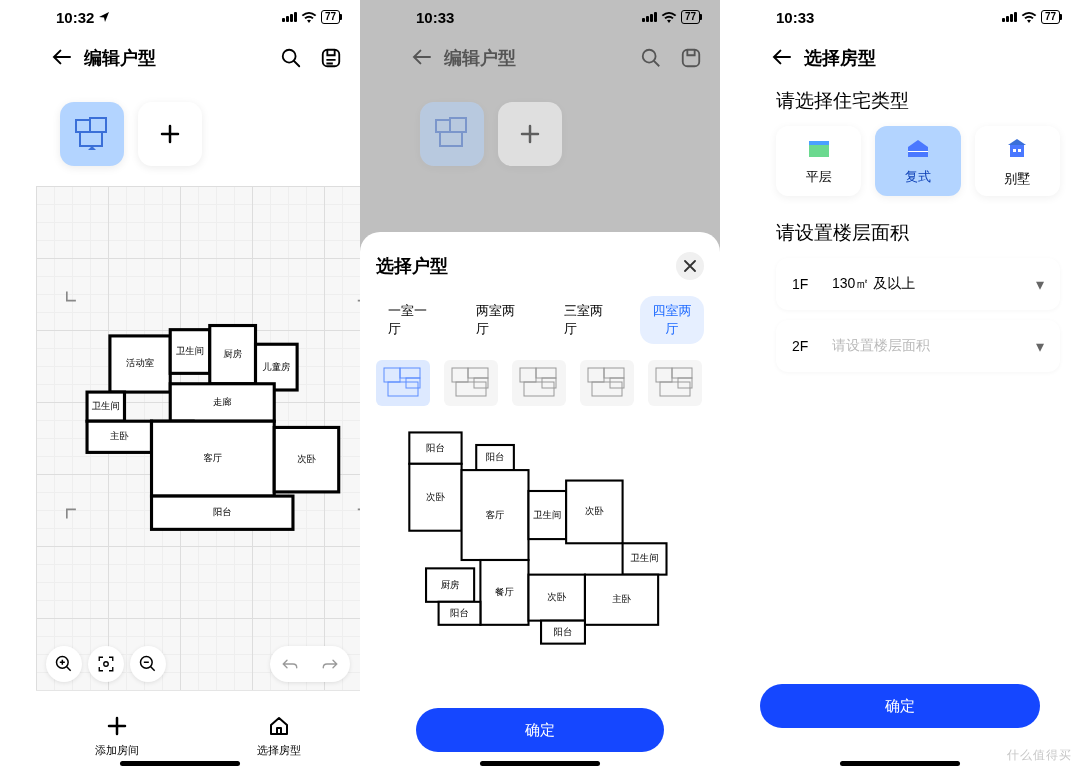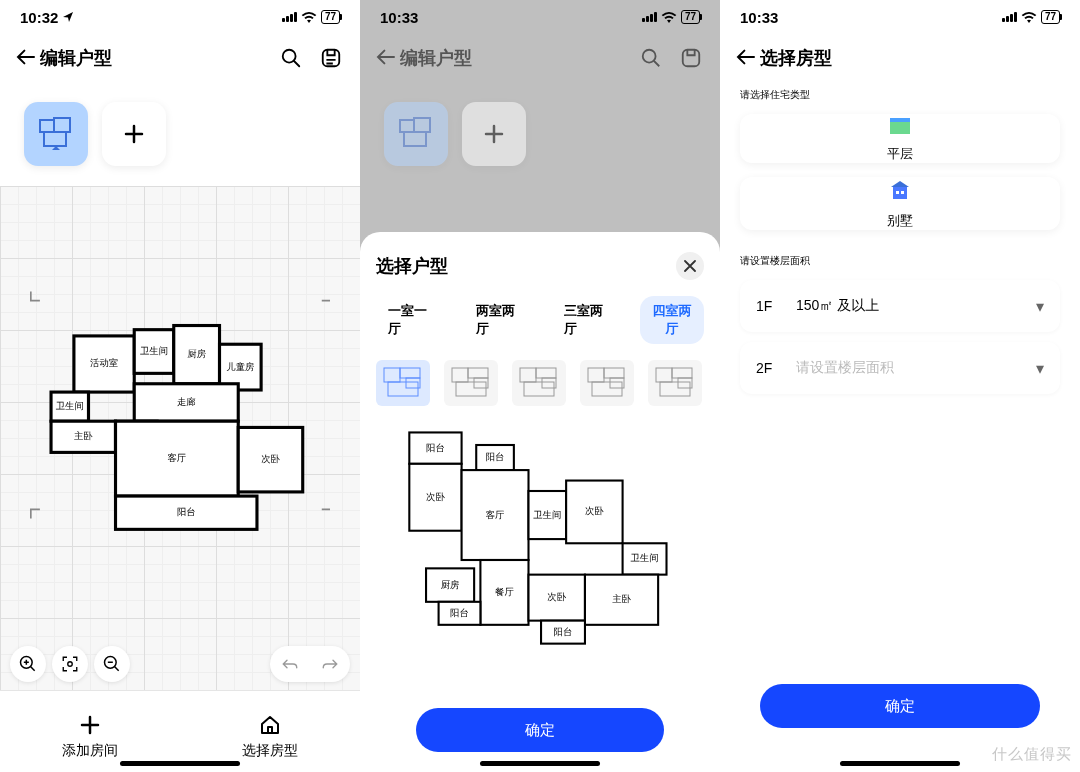"10:32" .screen { padding-left: none -> 36px }
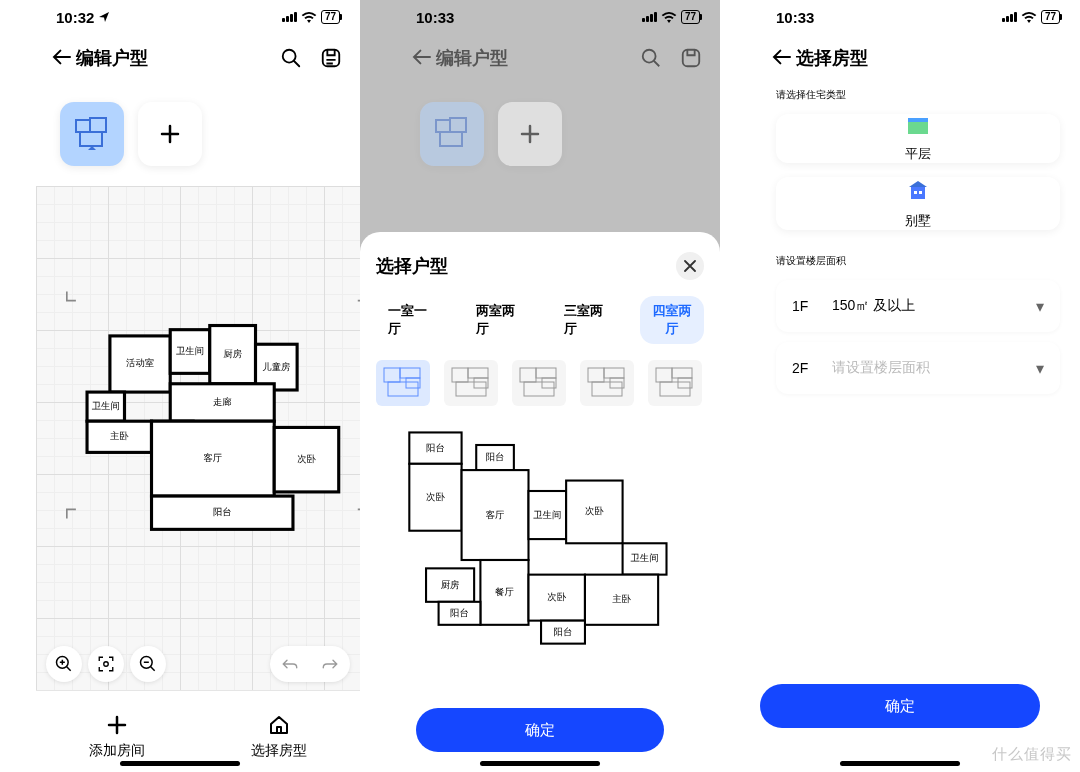"编辑户型" .navbar { gap: 4px -> 12px }
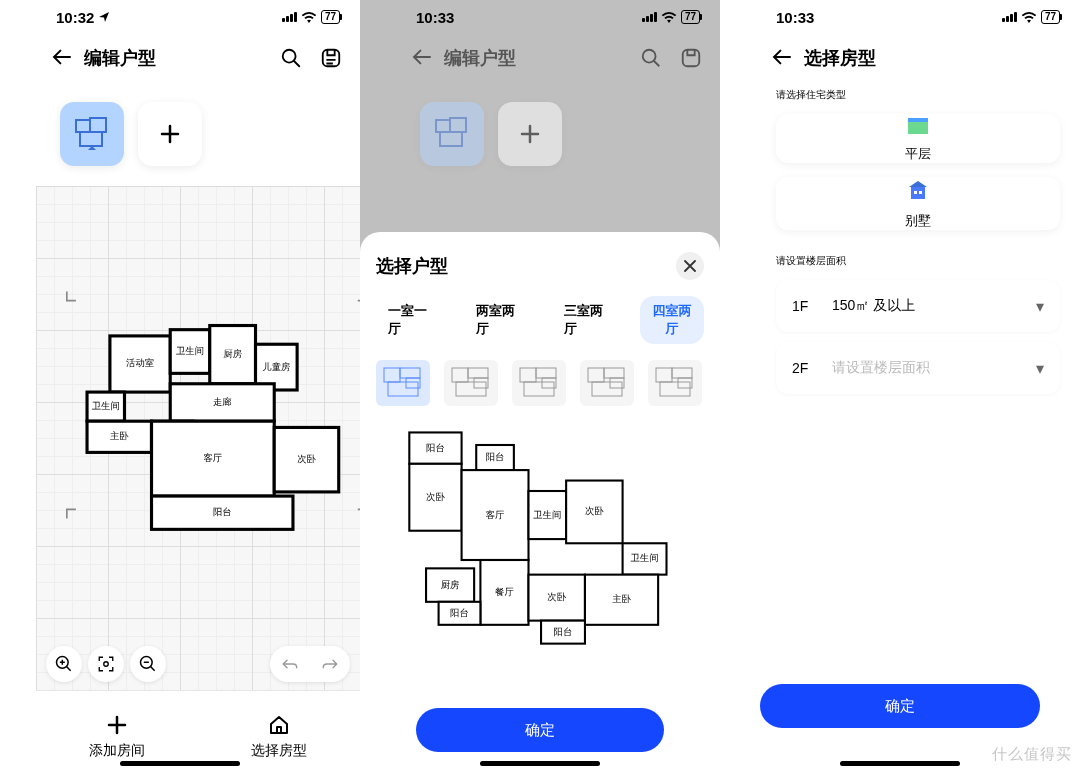"请选择住宅类型" .sec-label { font-size: 10px -> 19px }
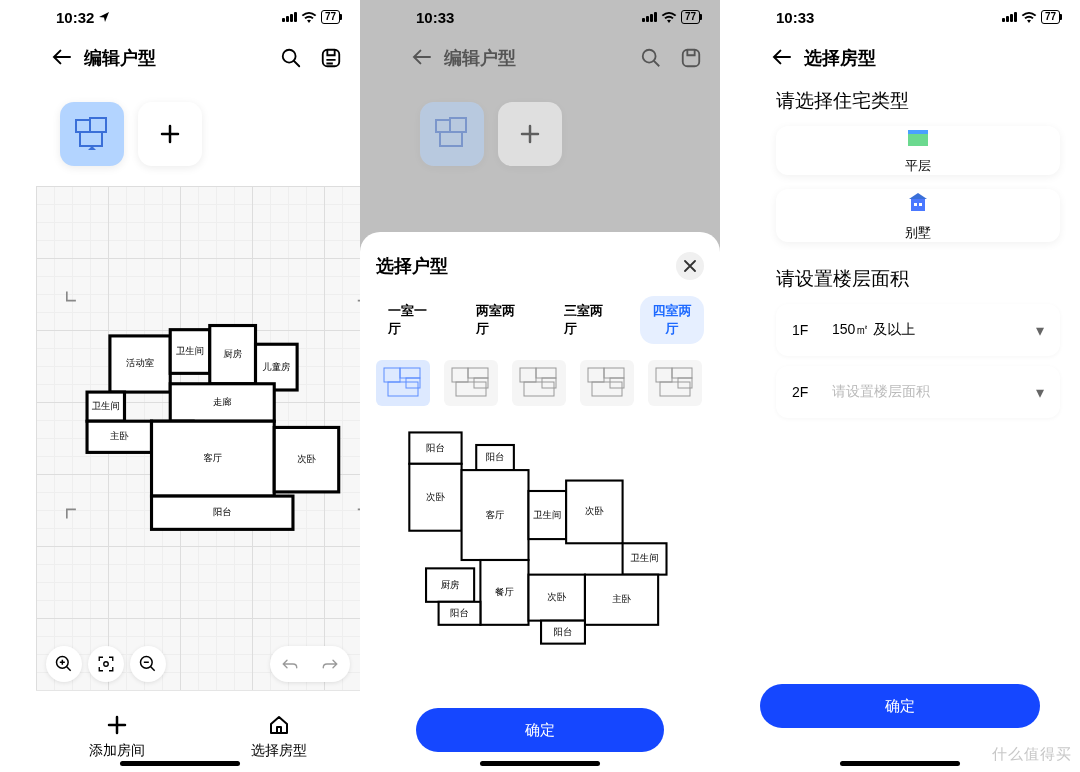"平层" .type-row { flex-direction: column -> none }
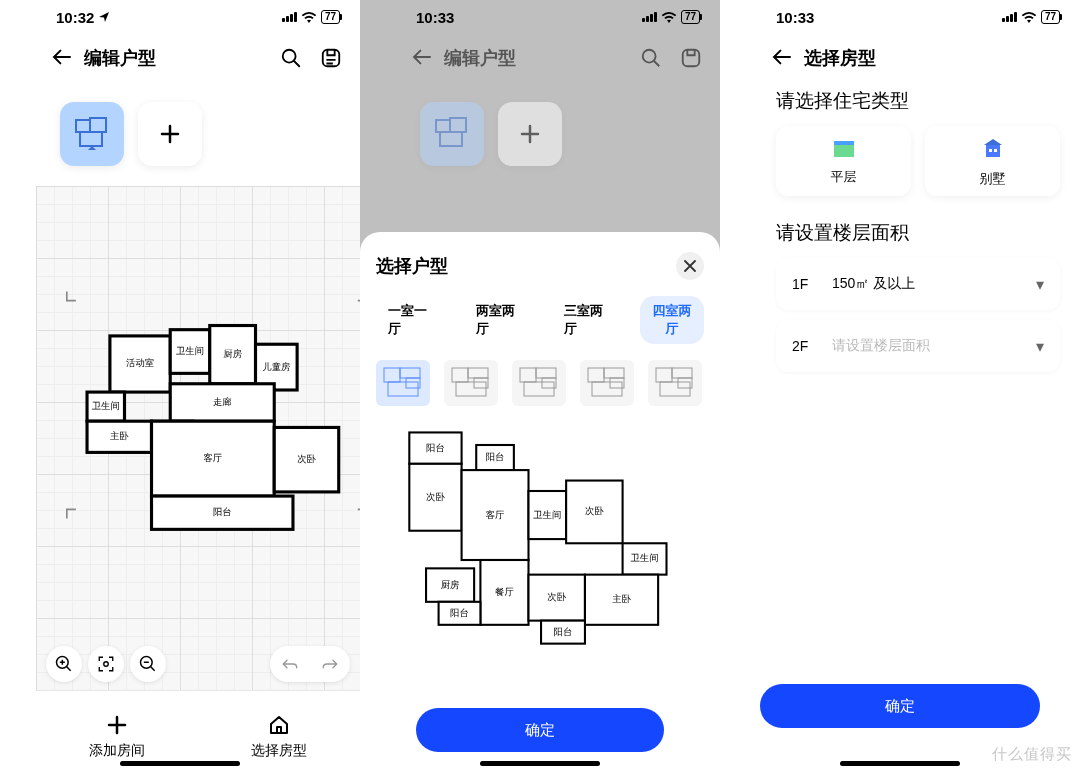"复式" div.type-card { html: none -> <div> <span><svg> <path></path> <rect></rect> </svg></span> <span>复式</span> </div> }
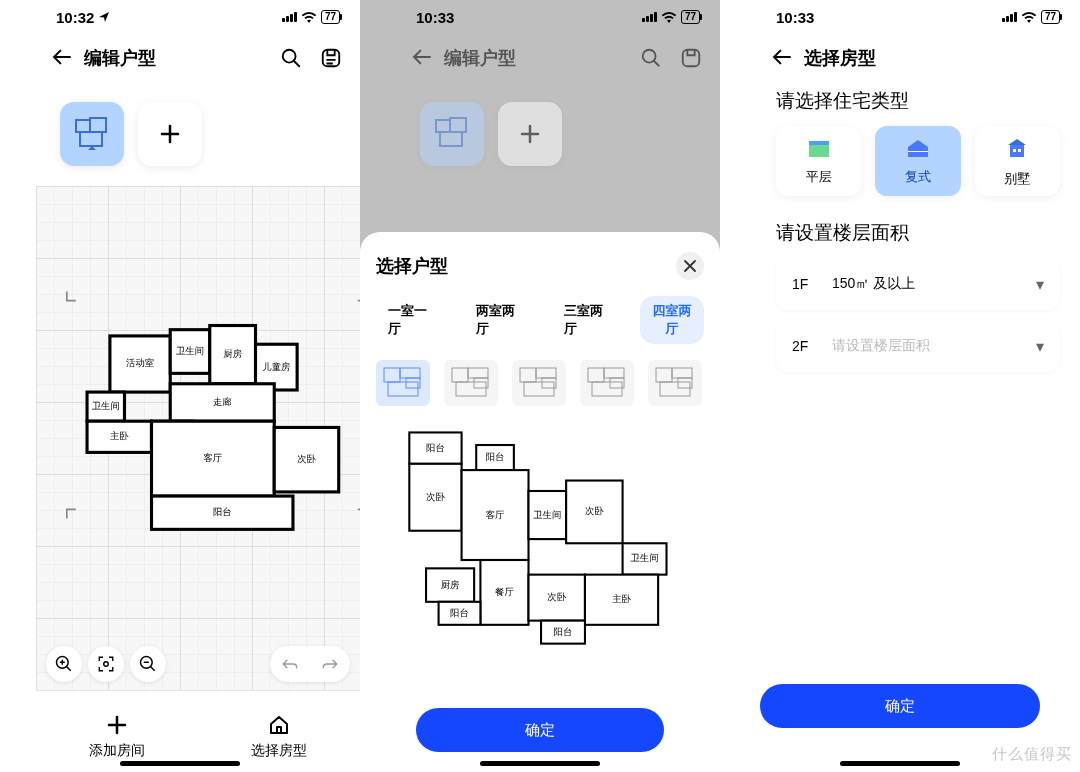"150㎡ 及以上" span.fval { text: 150 -> 130 }
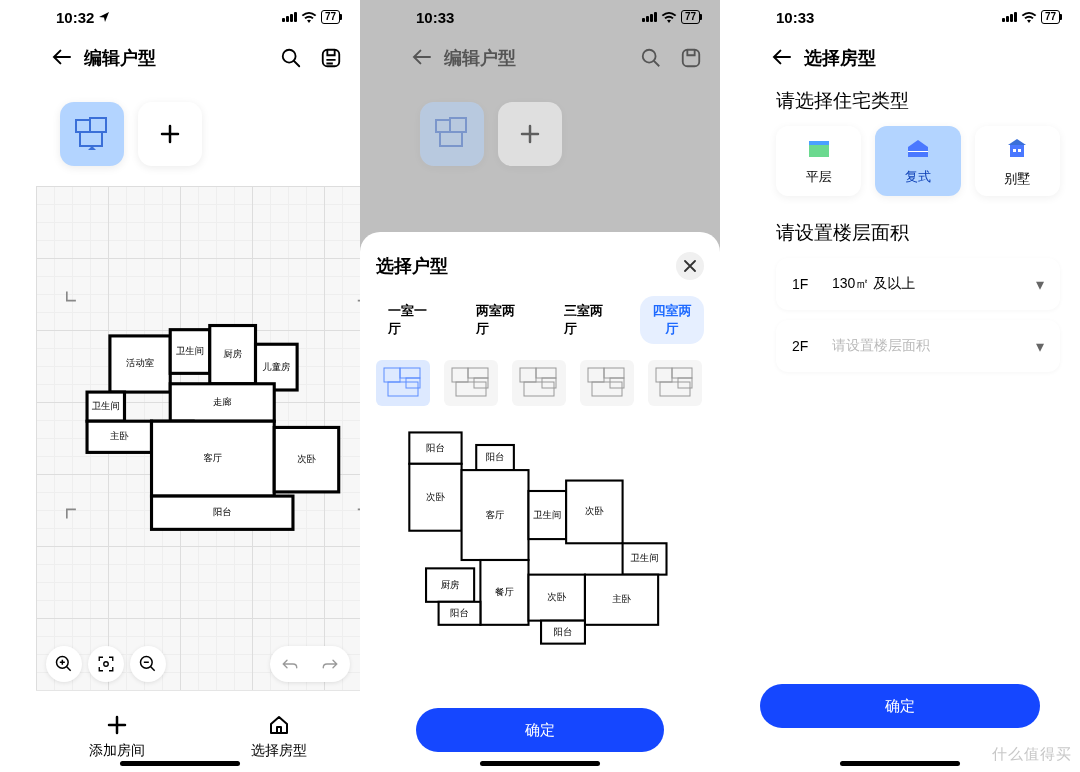"一室一厅" .sheet-tabs { font-weight: bold -> none }
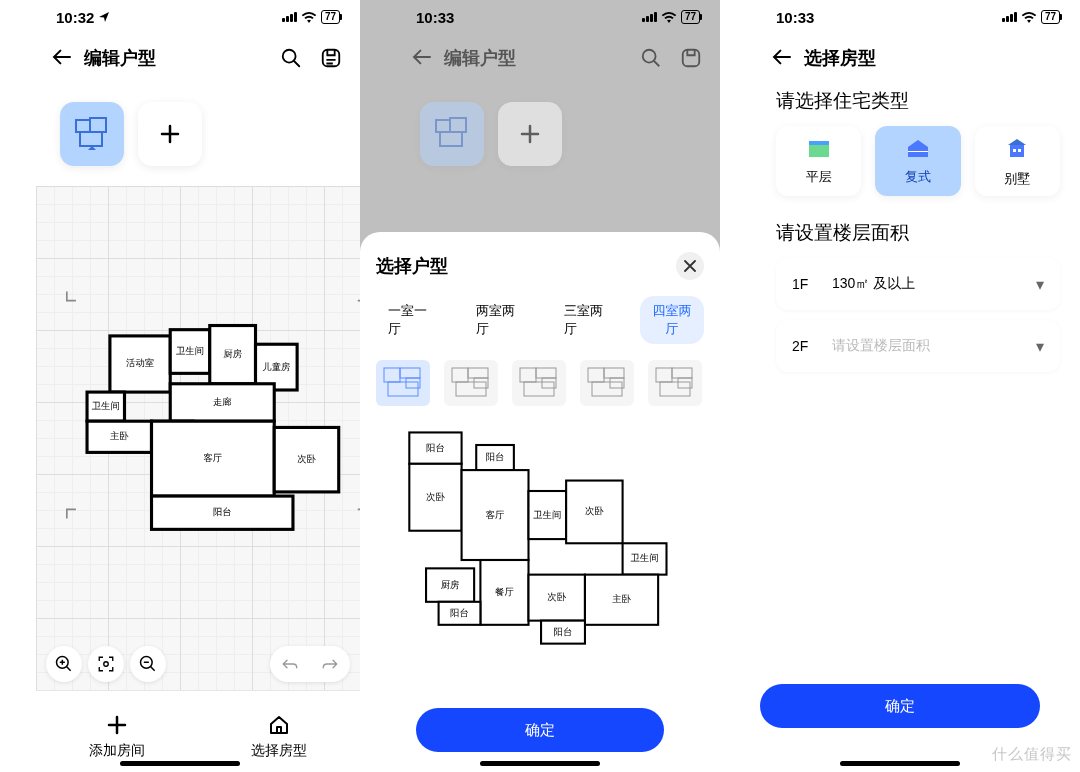"添加房间" .tab-item .tlabel { font-size: 14px -> 11px }
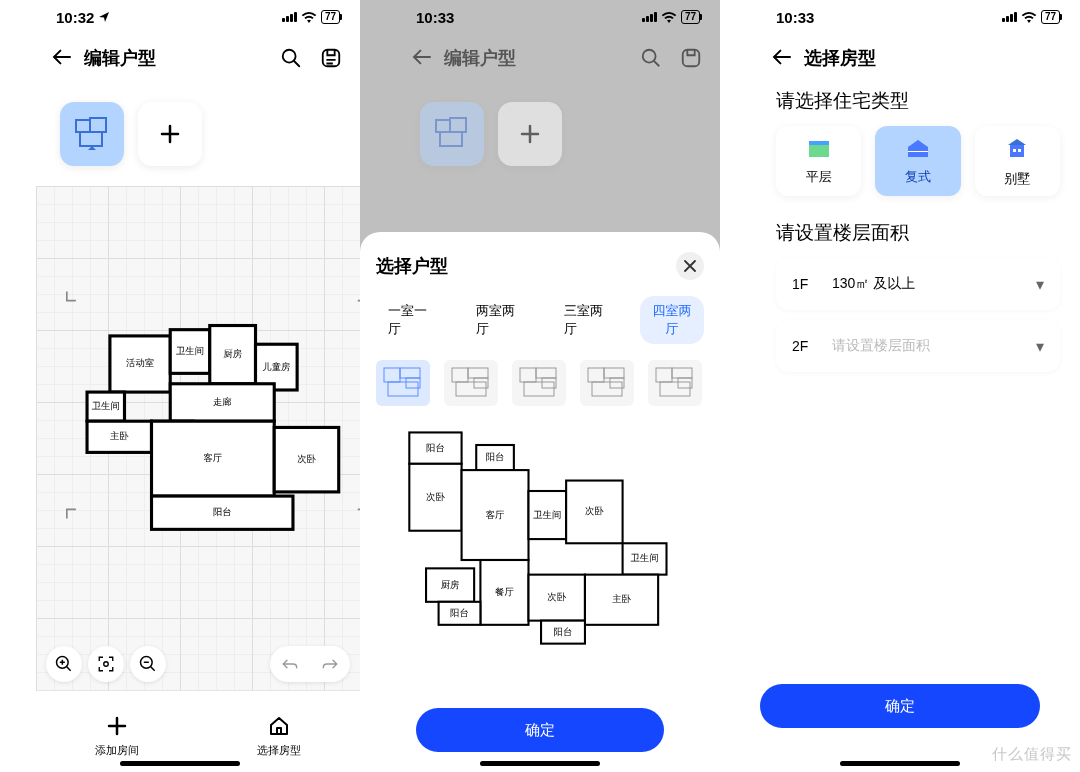"什么值得买" .watermark { font-size: 15px -> 12px }
